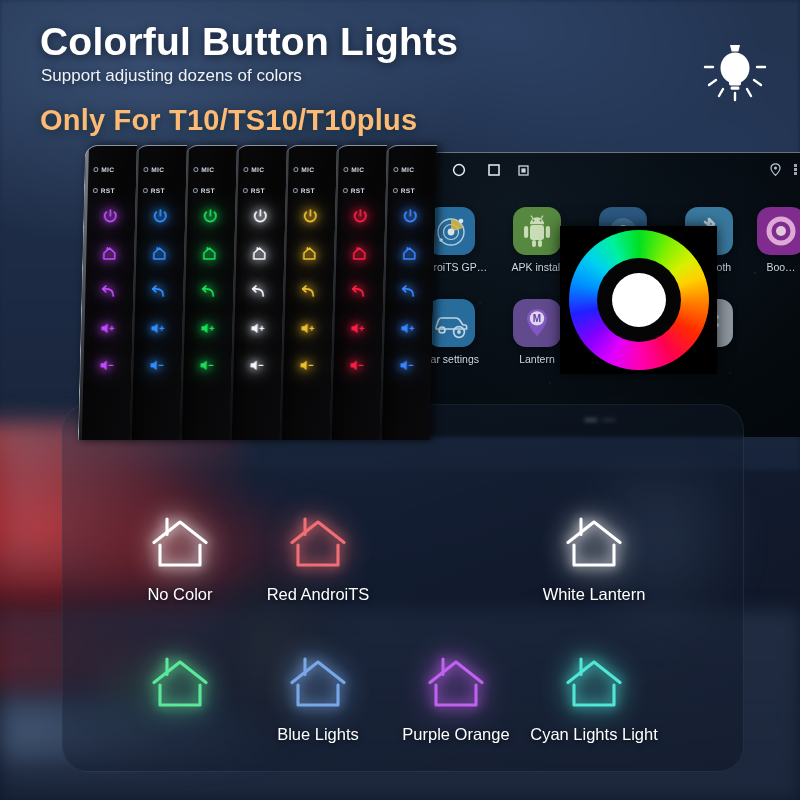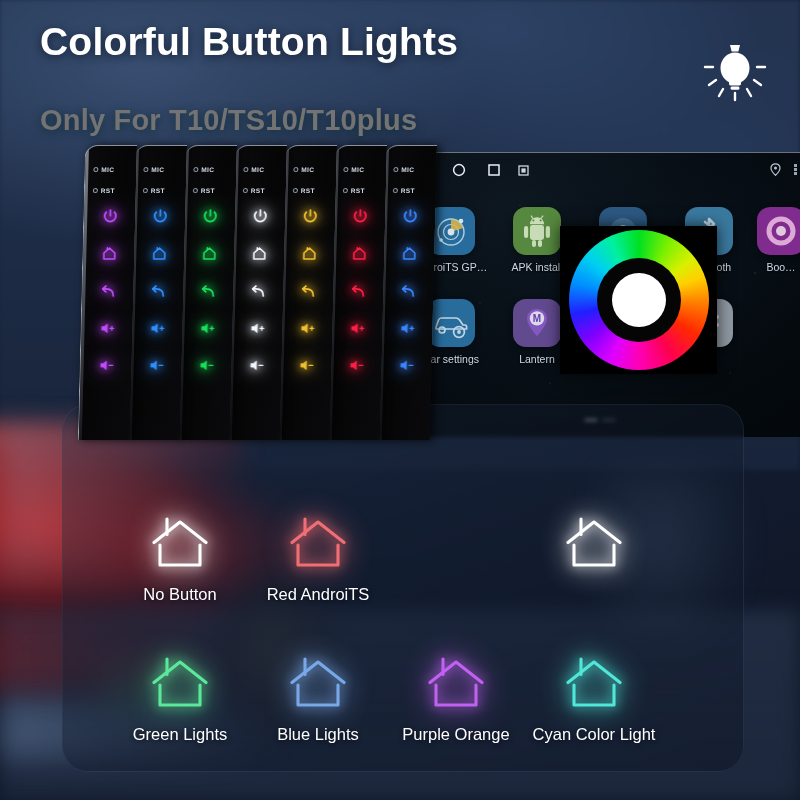"Support adjusting dozens of colors" div.h-sub { html: none -> <div>Support adjusting dozens of colors</div> }
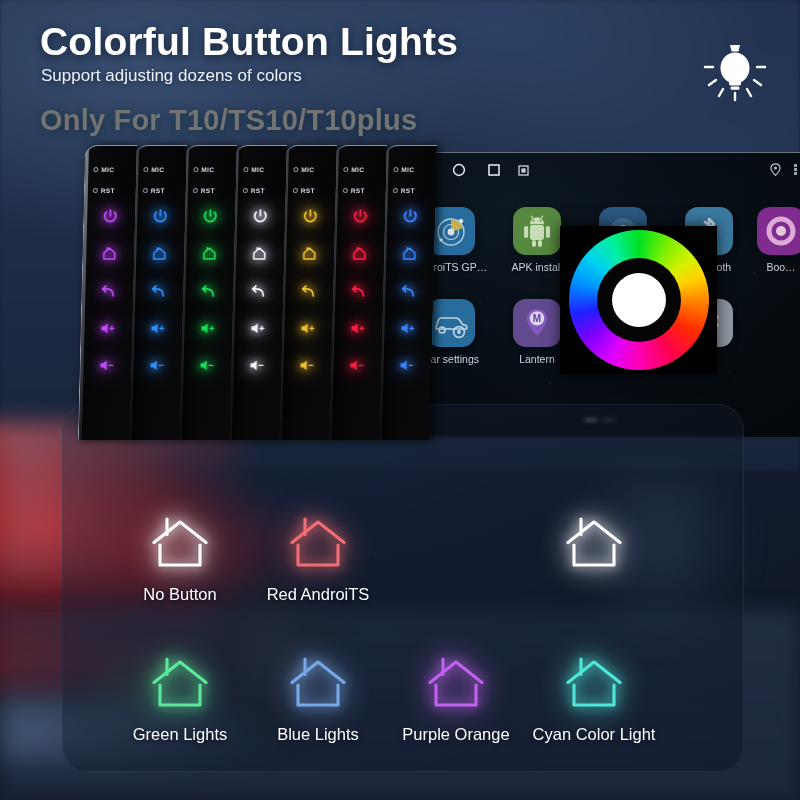"Only For T10/TS10/T10plus" .h-model { color: #737373 -> #fdba74 }
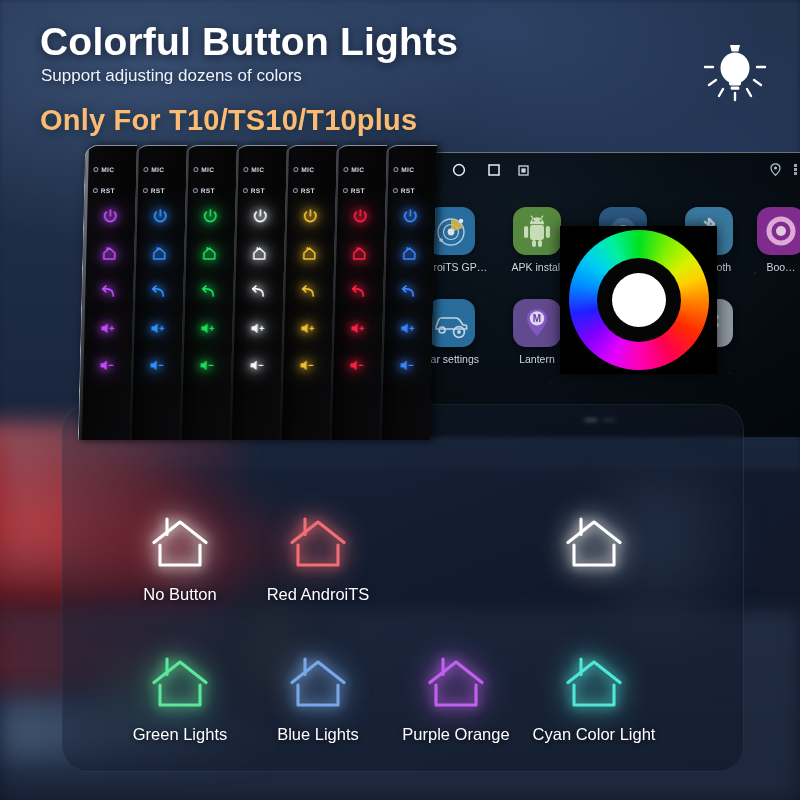"No Button" div.lan-lbl { text: Button -> Color }
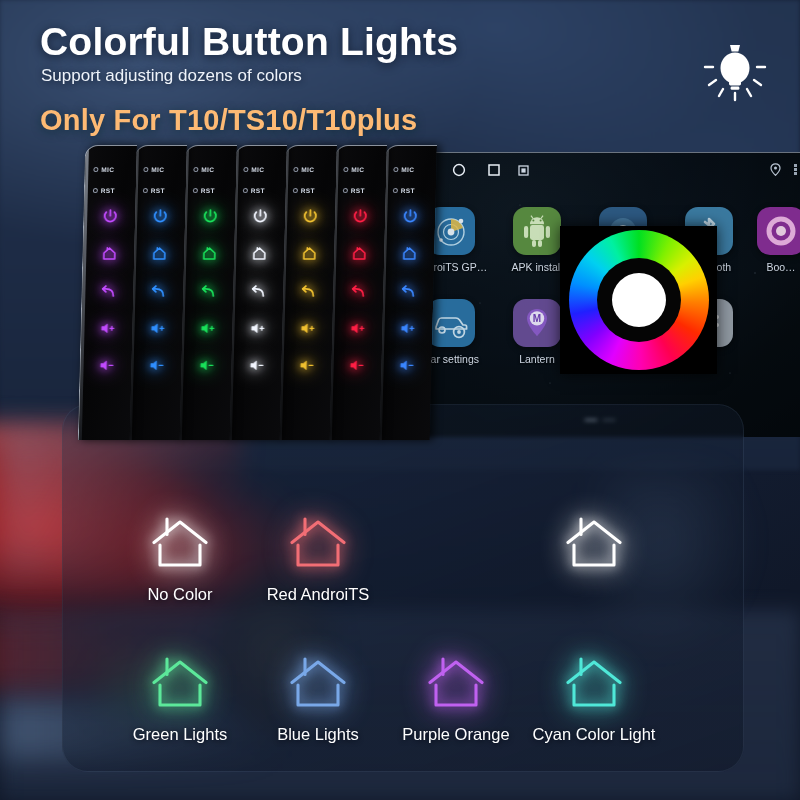"White Lantern" div.lan-lbl { html: none -> <div>White Lantern</div> }
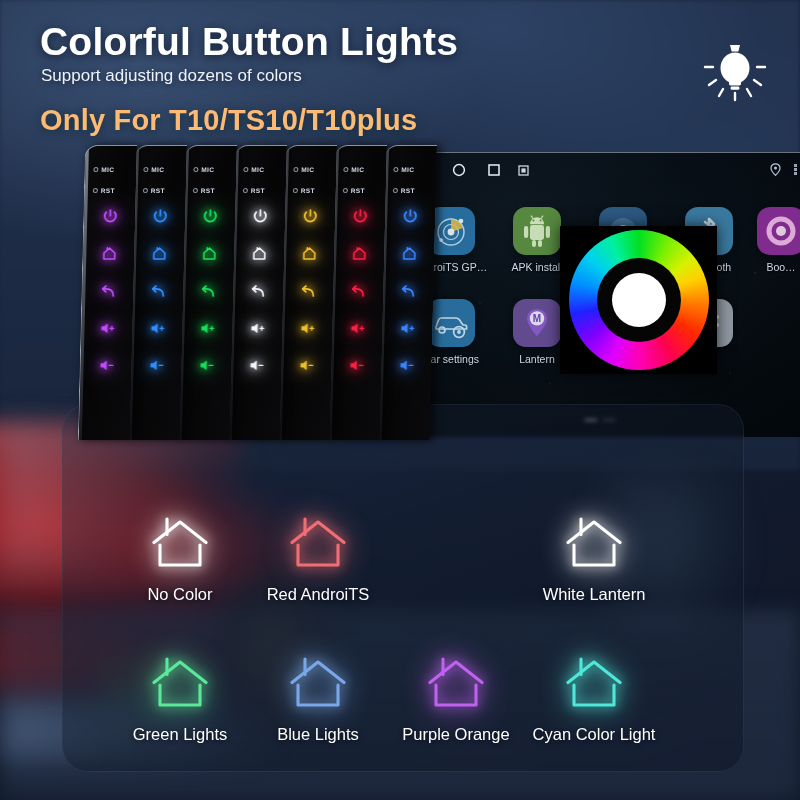"Green Lights" div.lan-lbl { html: <div>Green Lights</div> -> none }
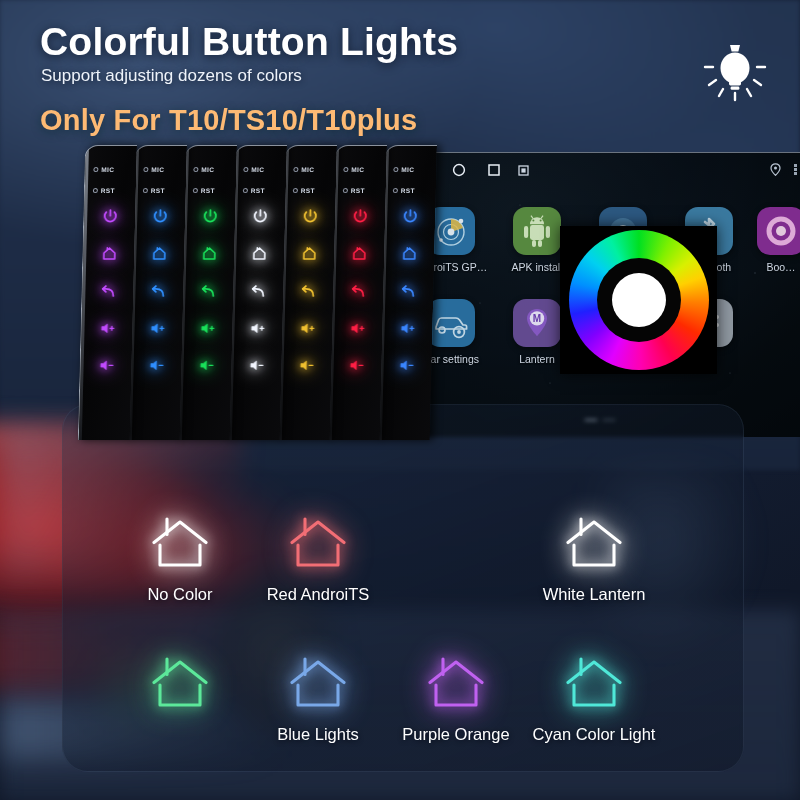"Cyan Color Light" div.lan-lbl { text: Color -> Lights }
